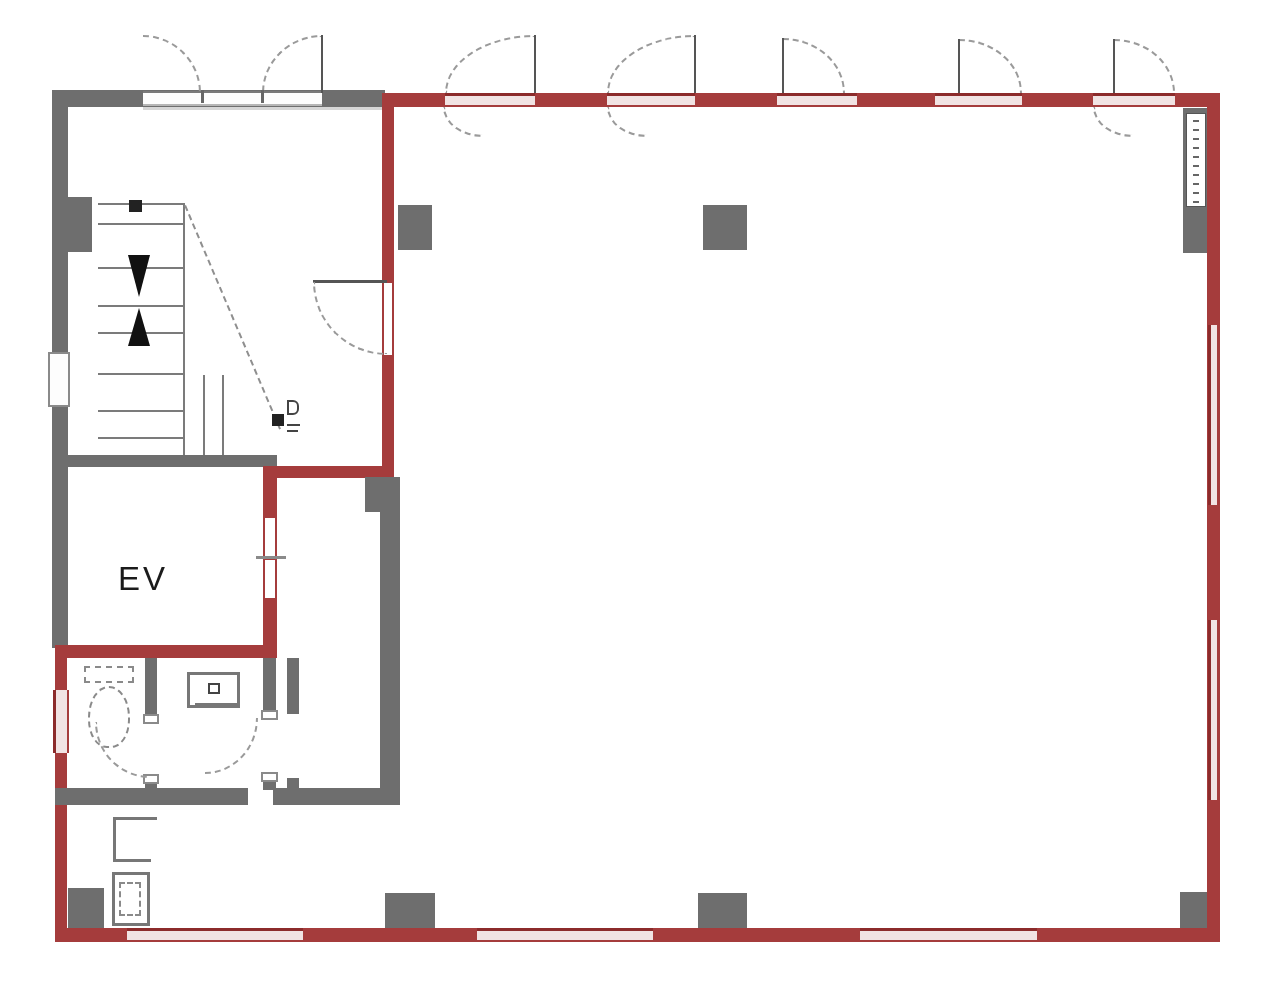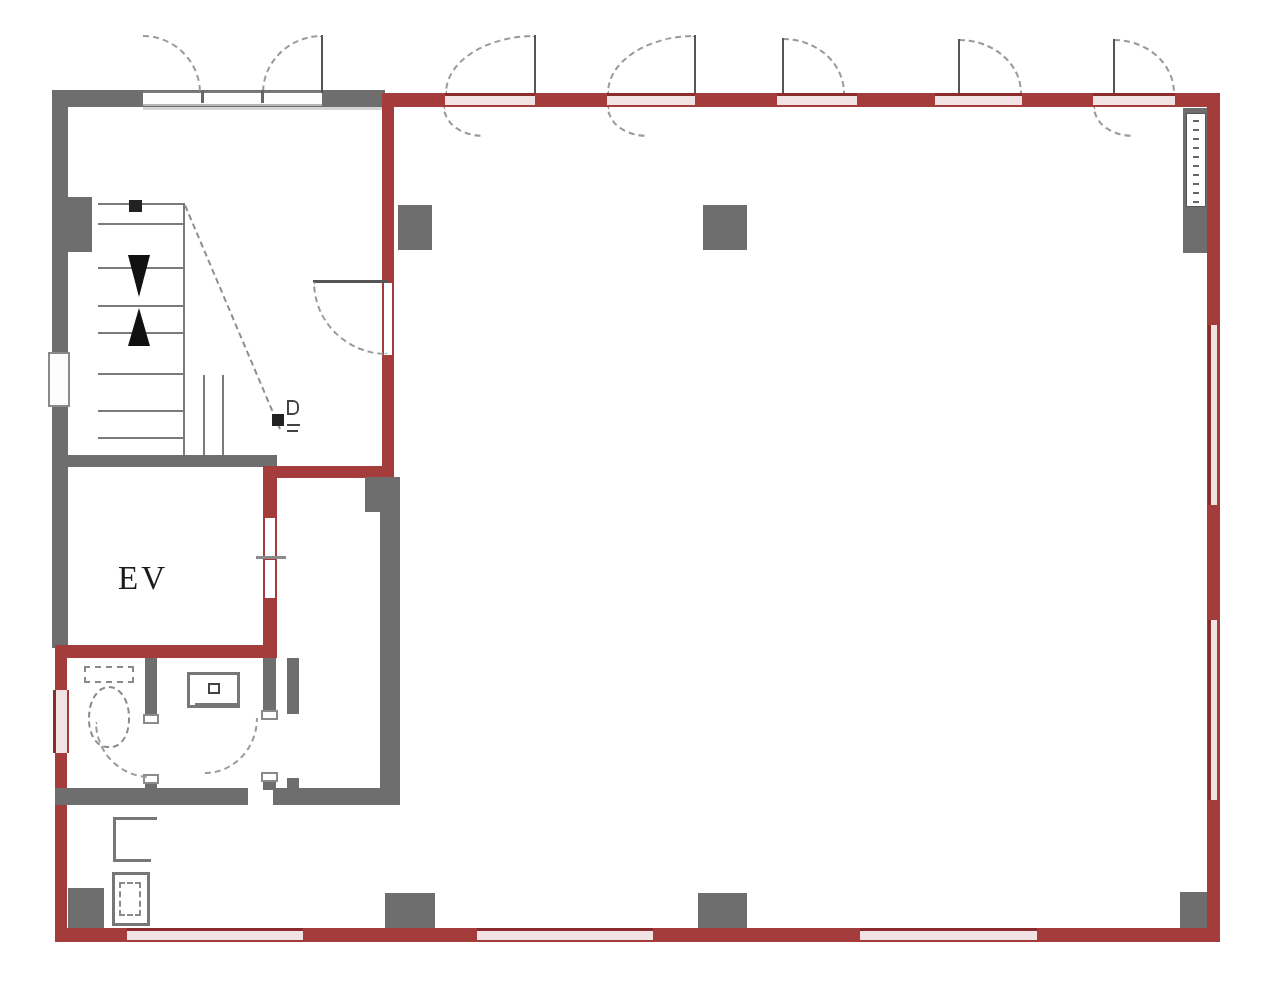"EV" div.evlabel { font-family: Liberation Serif, serif -> none }
